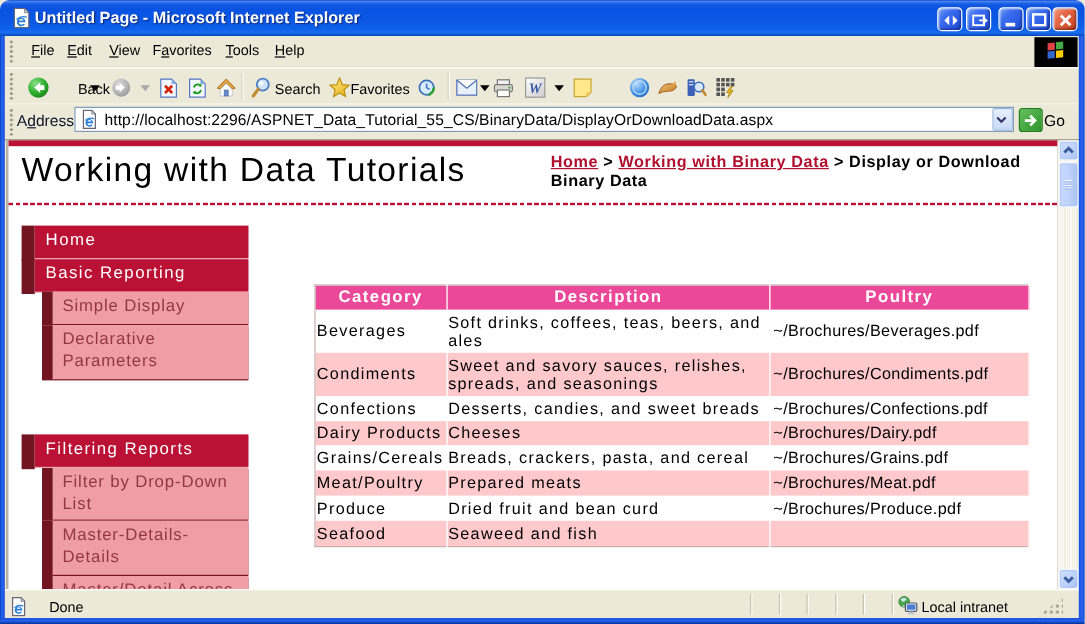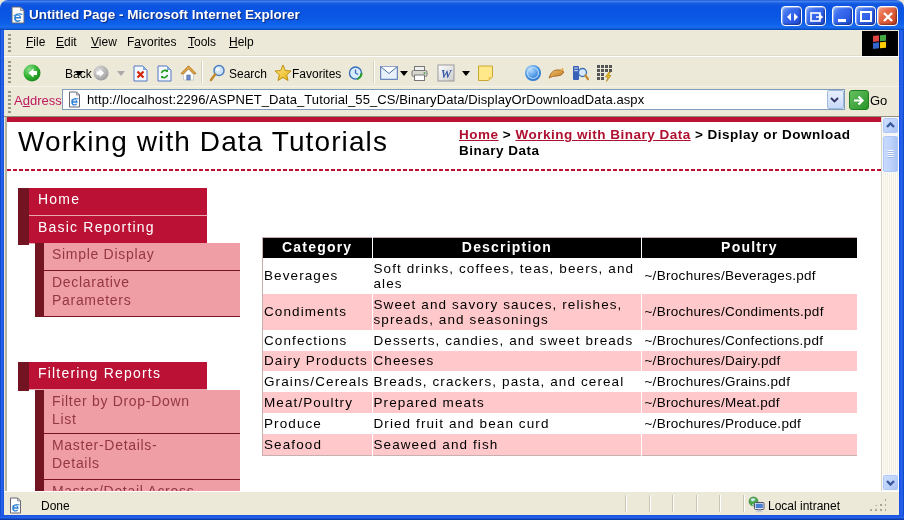"Address" #addrlabel { color: #be185d -> #0f172a }
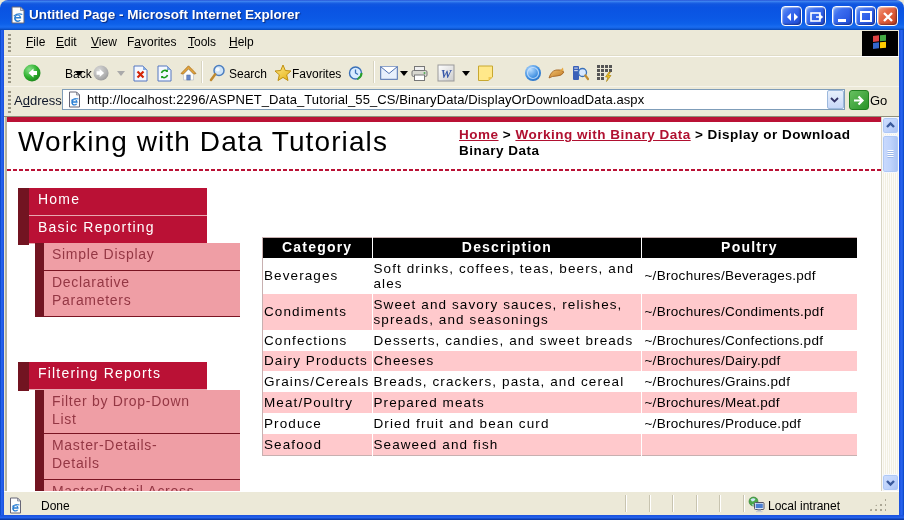"Simple Display" .mchild .row { width: 196px -> 163px }
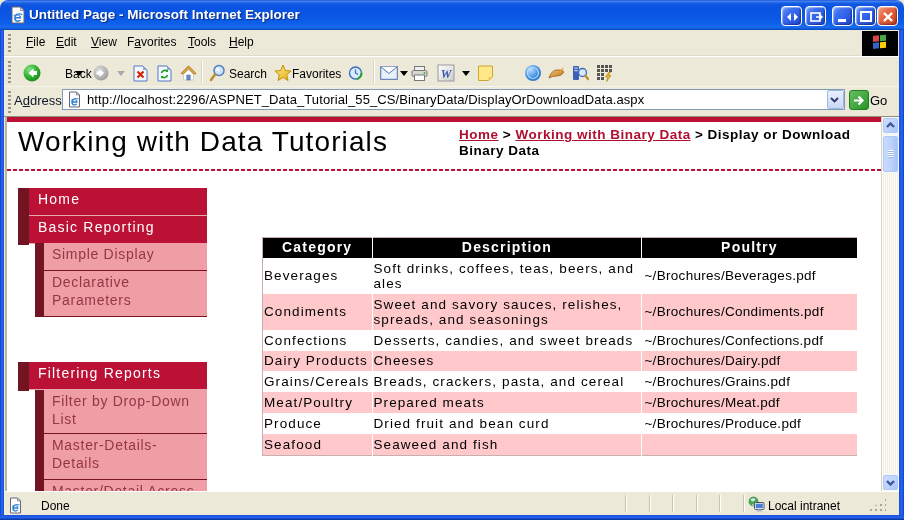"Category" #grid th { background: #000000 -> #ec4899 }
